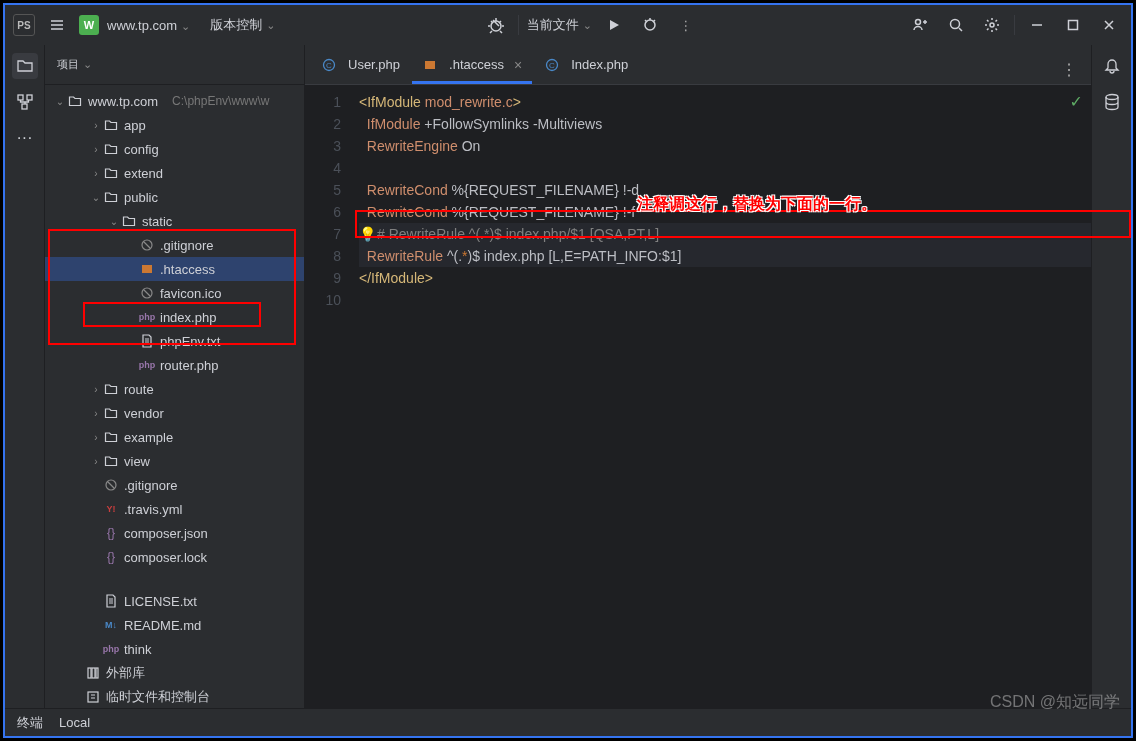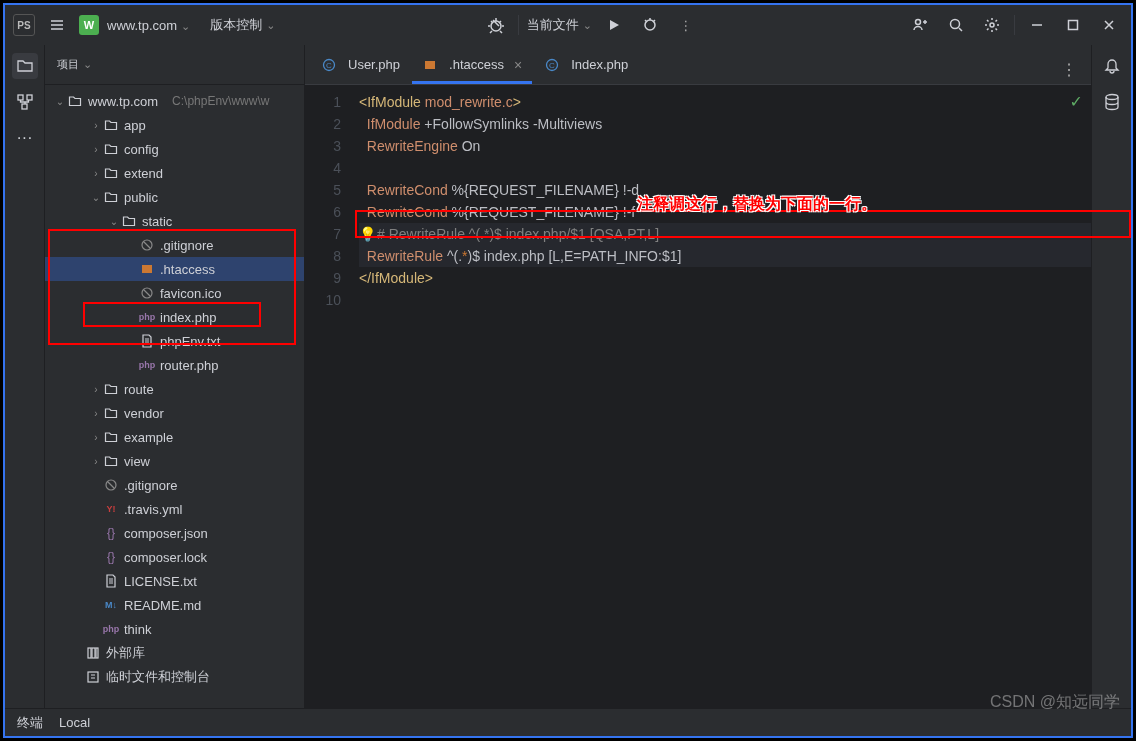"LICENSE.txt" div.tree-row { margin-top: none -> 20px }
